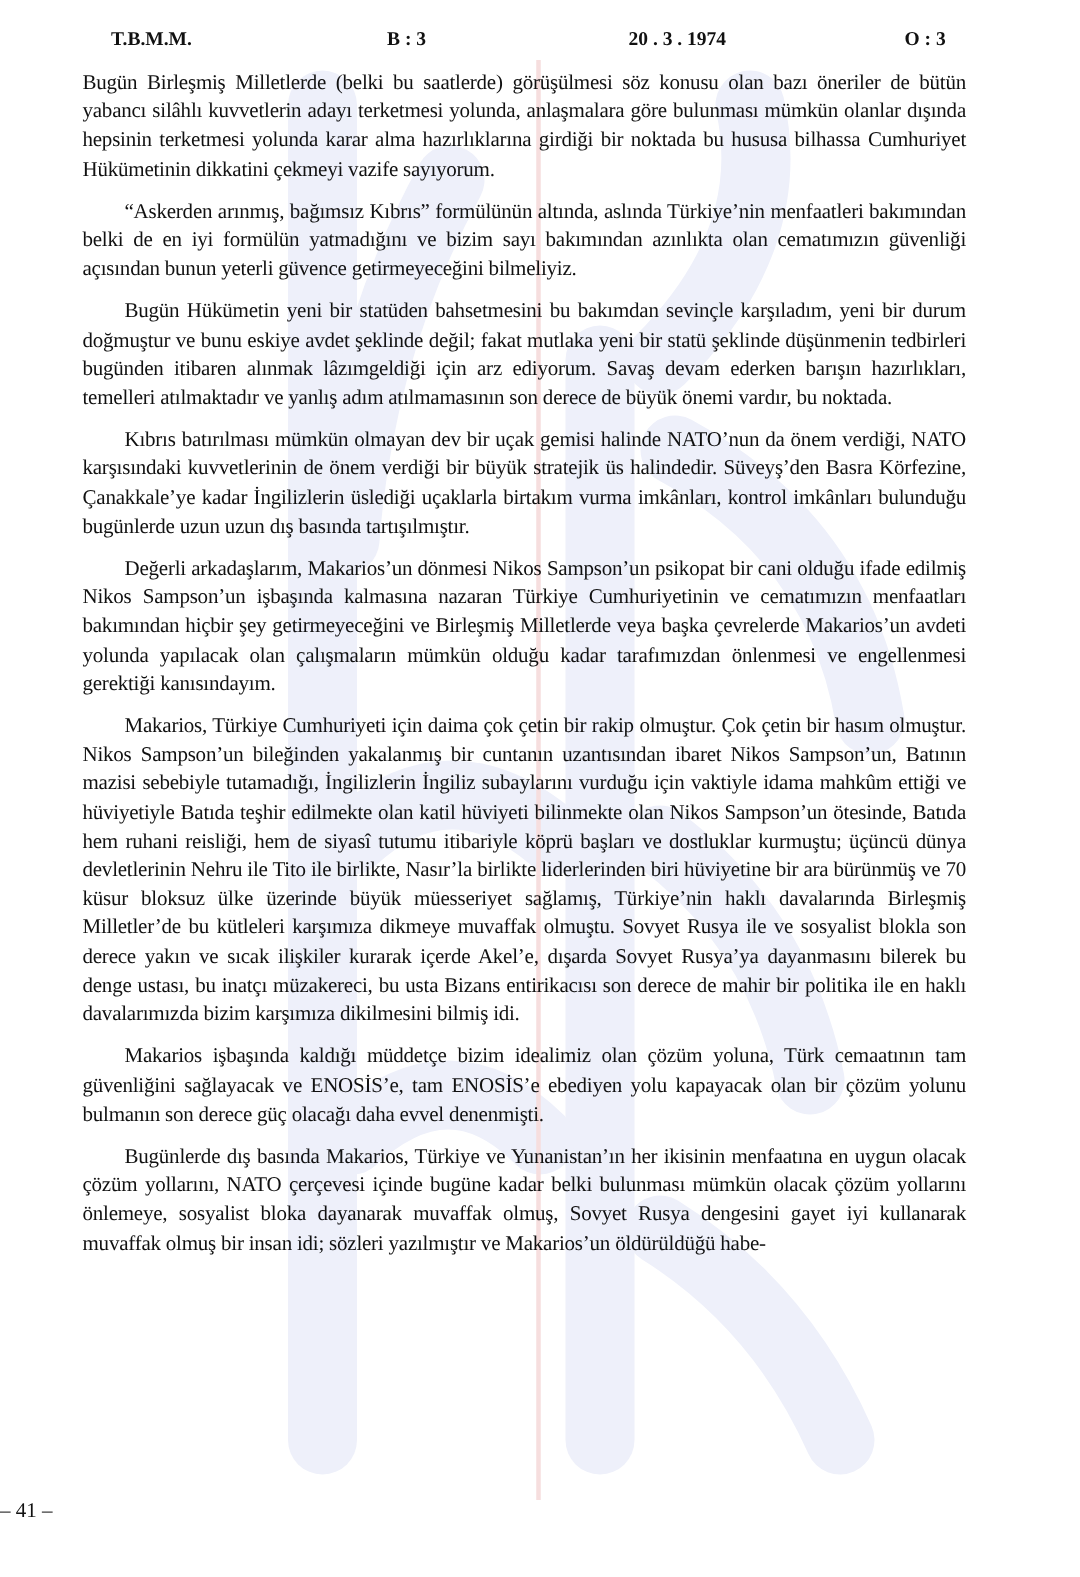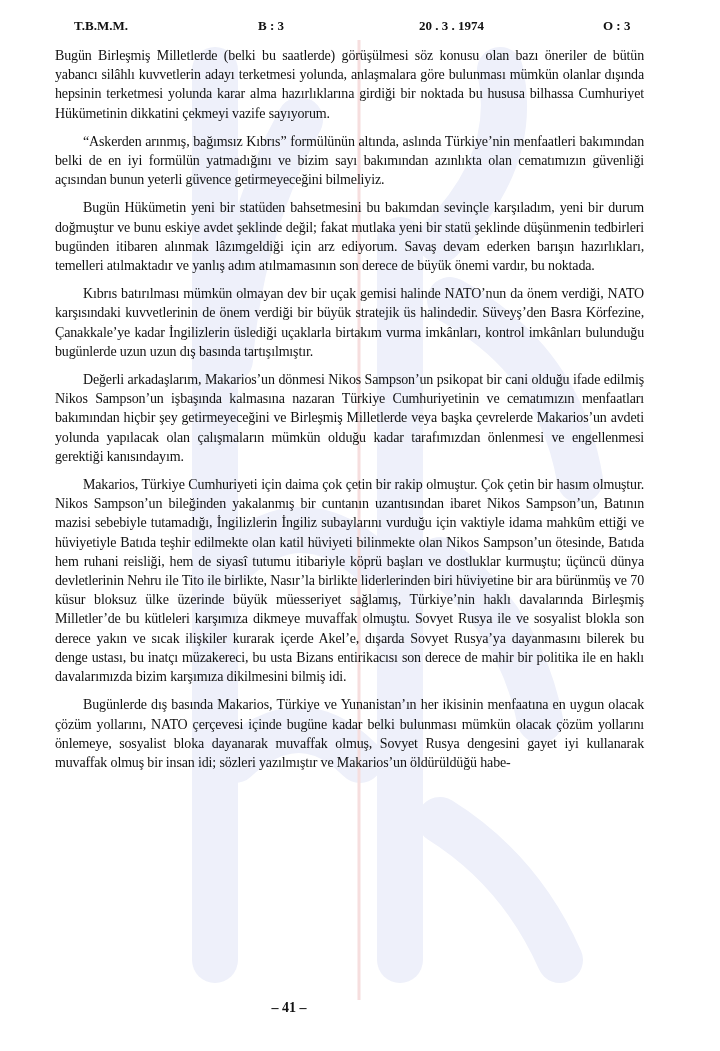"Makarios işbaşında kaldığı müddetçe" p.indent { html: none -> <p>Makarios işbaşında kaldığı müddetçe bizim idealimiz olan çözüm yoluna, Türk cemaatının tam güvenliğini sağlayacak ve ENOSİS’e, tam ENOSİS’e ebediyen yolu kapayacak olan bir çözüm yolunu bulmanın son derece güç olacağı daha evvel denenmişti.</p> }
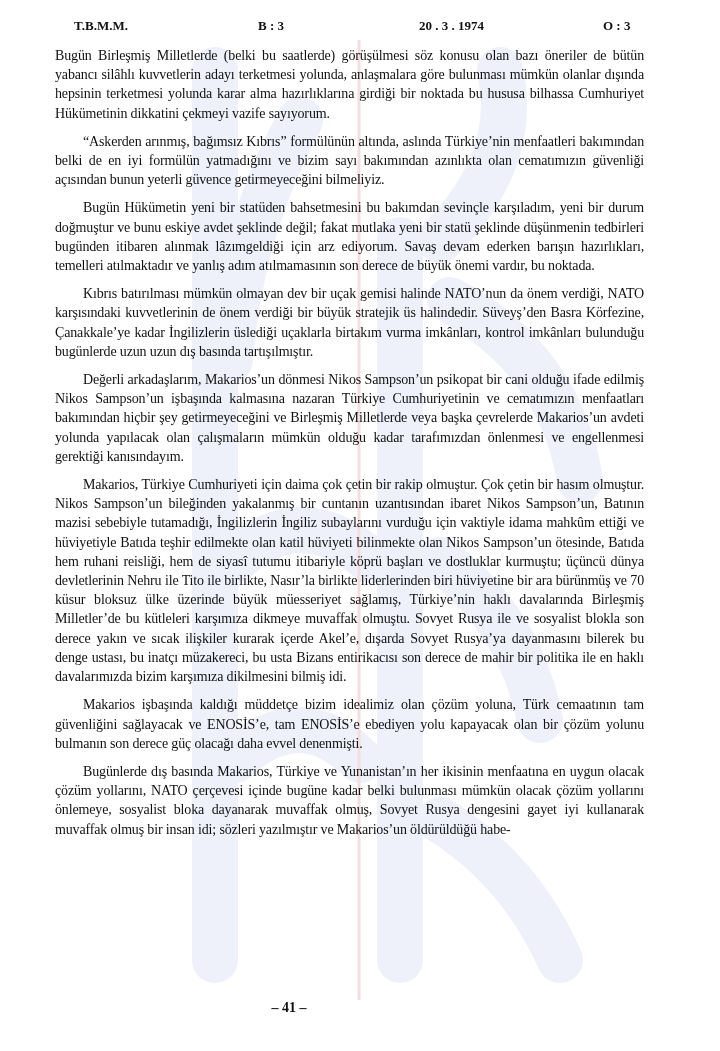"– 41 –" .footer { font-weight: bold -> normal; text-align: center -> none }
